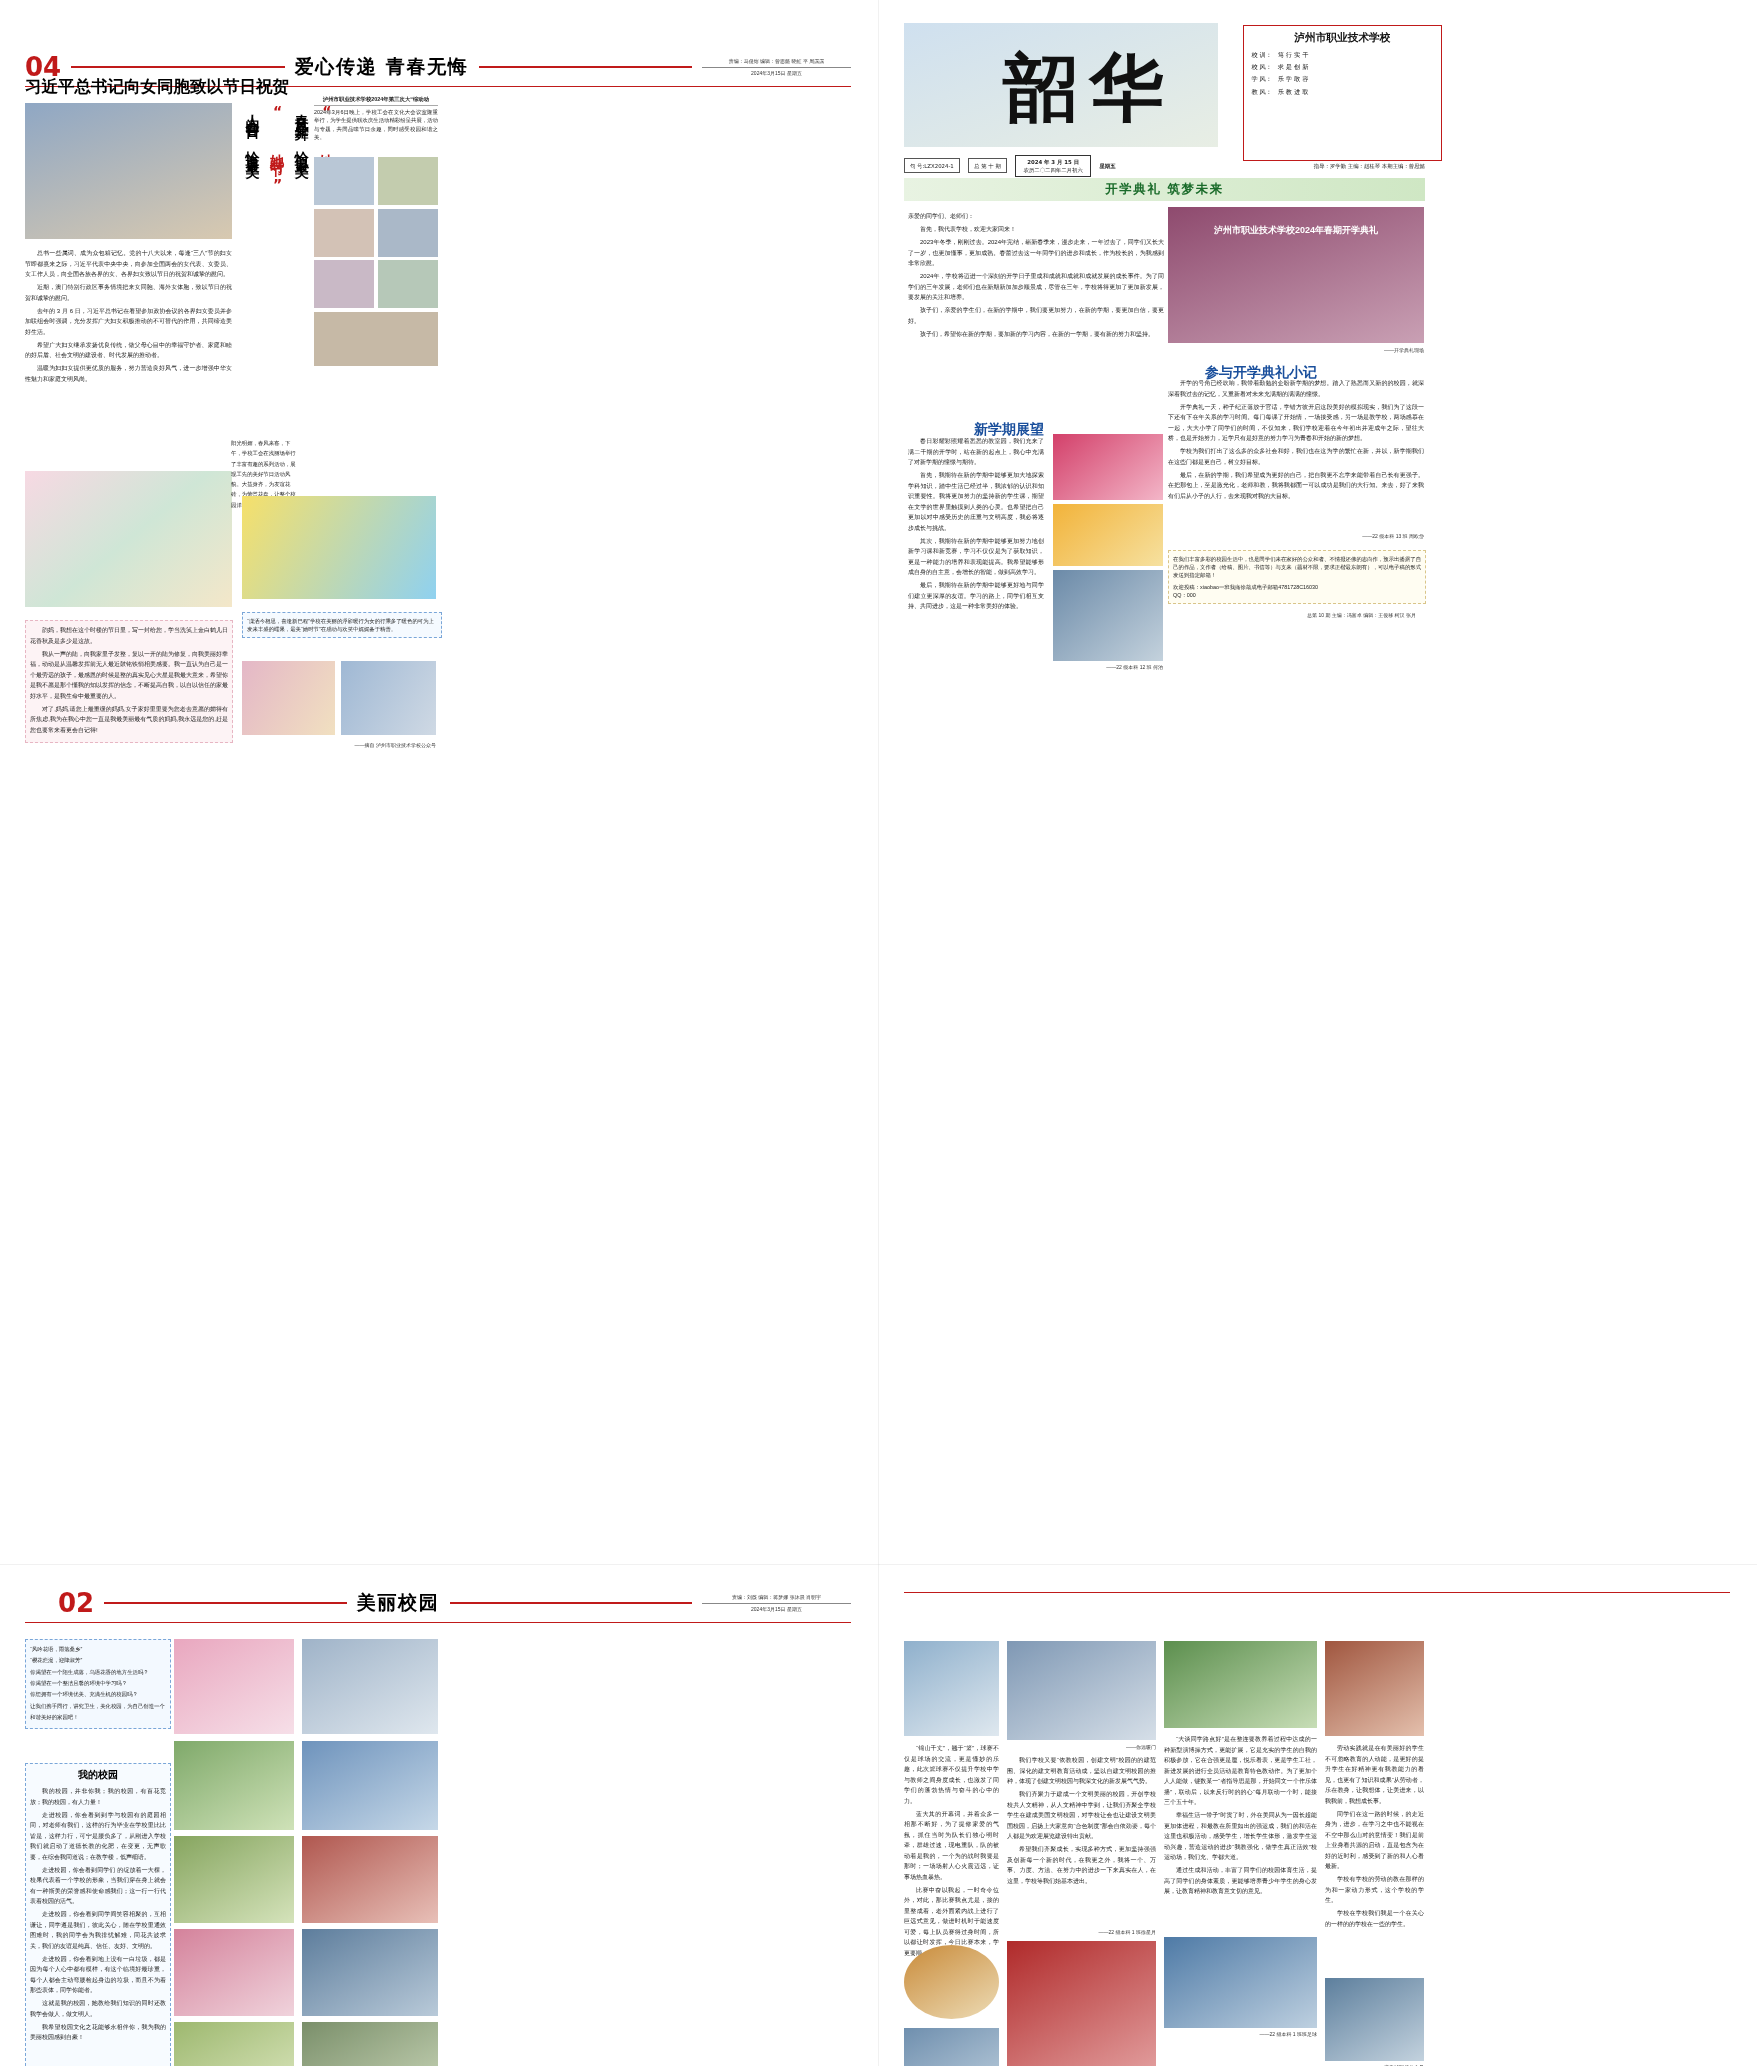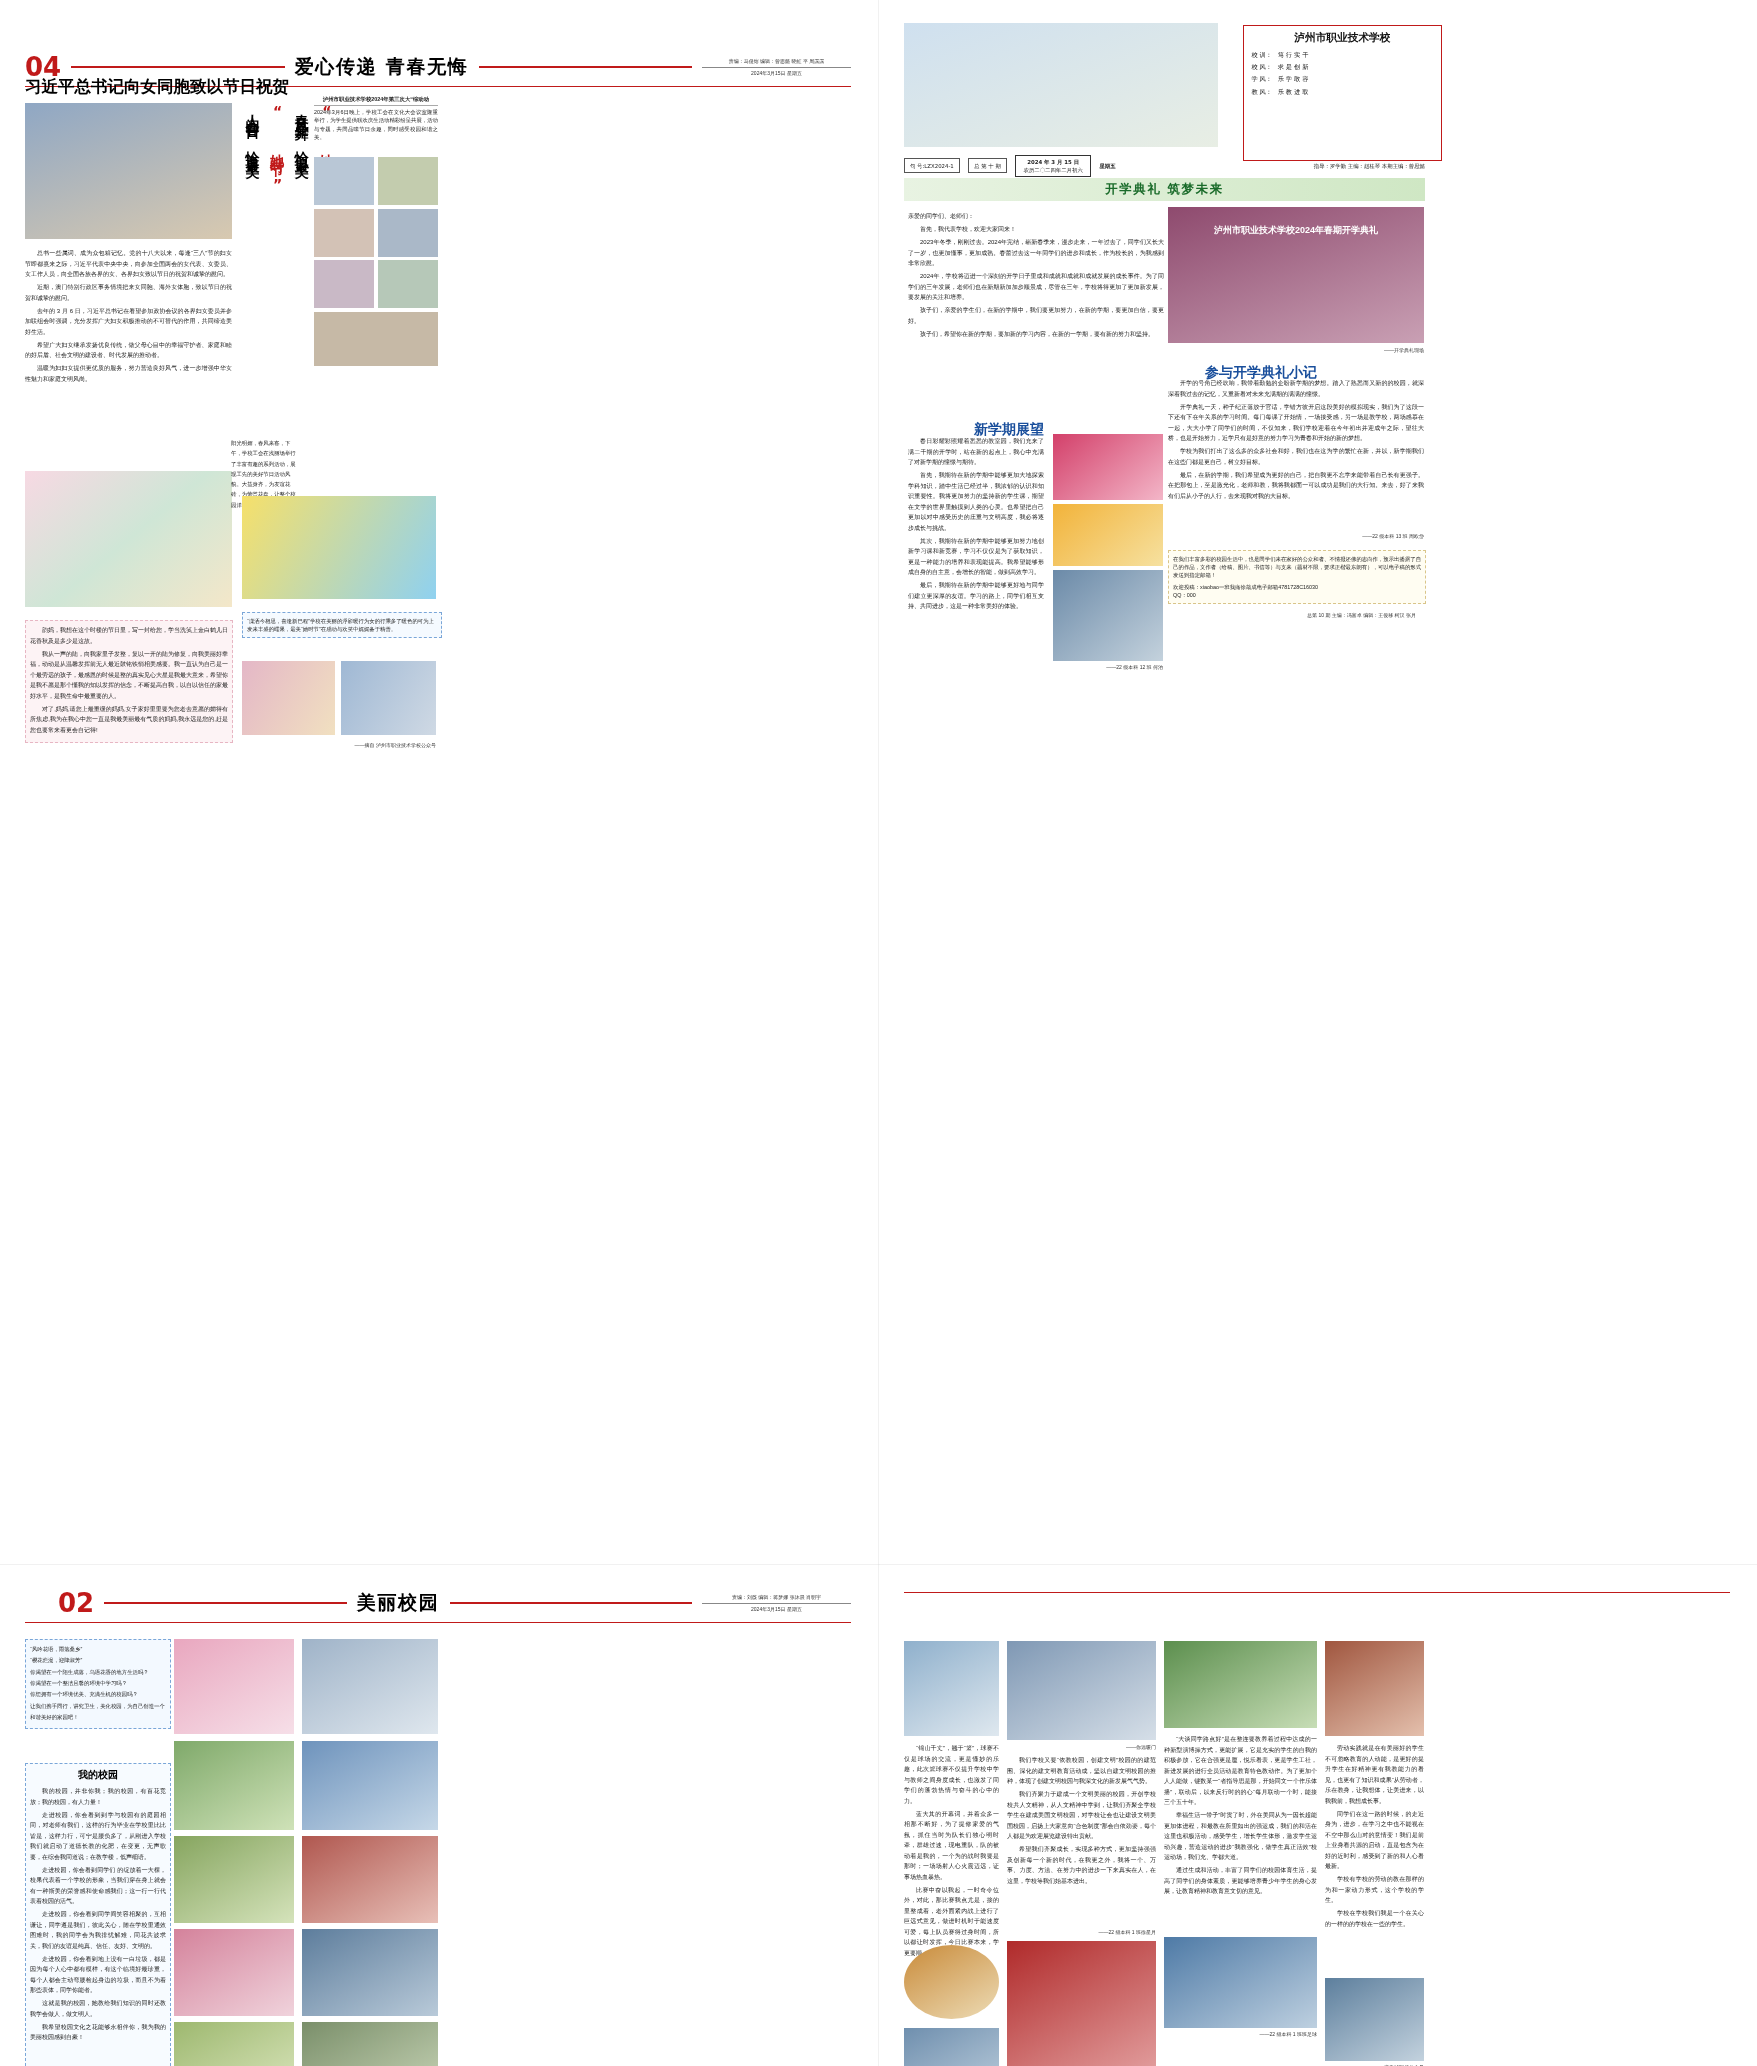"韶华" div.mast { html: none -> <div>韶华</div> }
